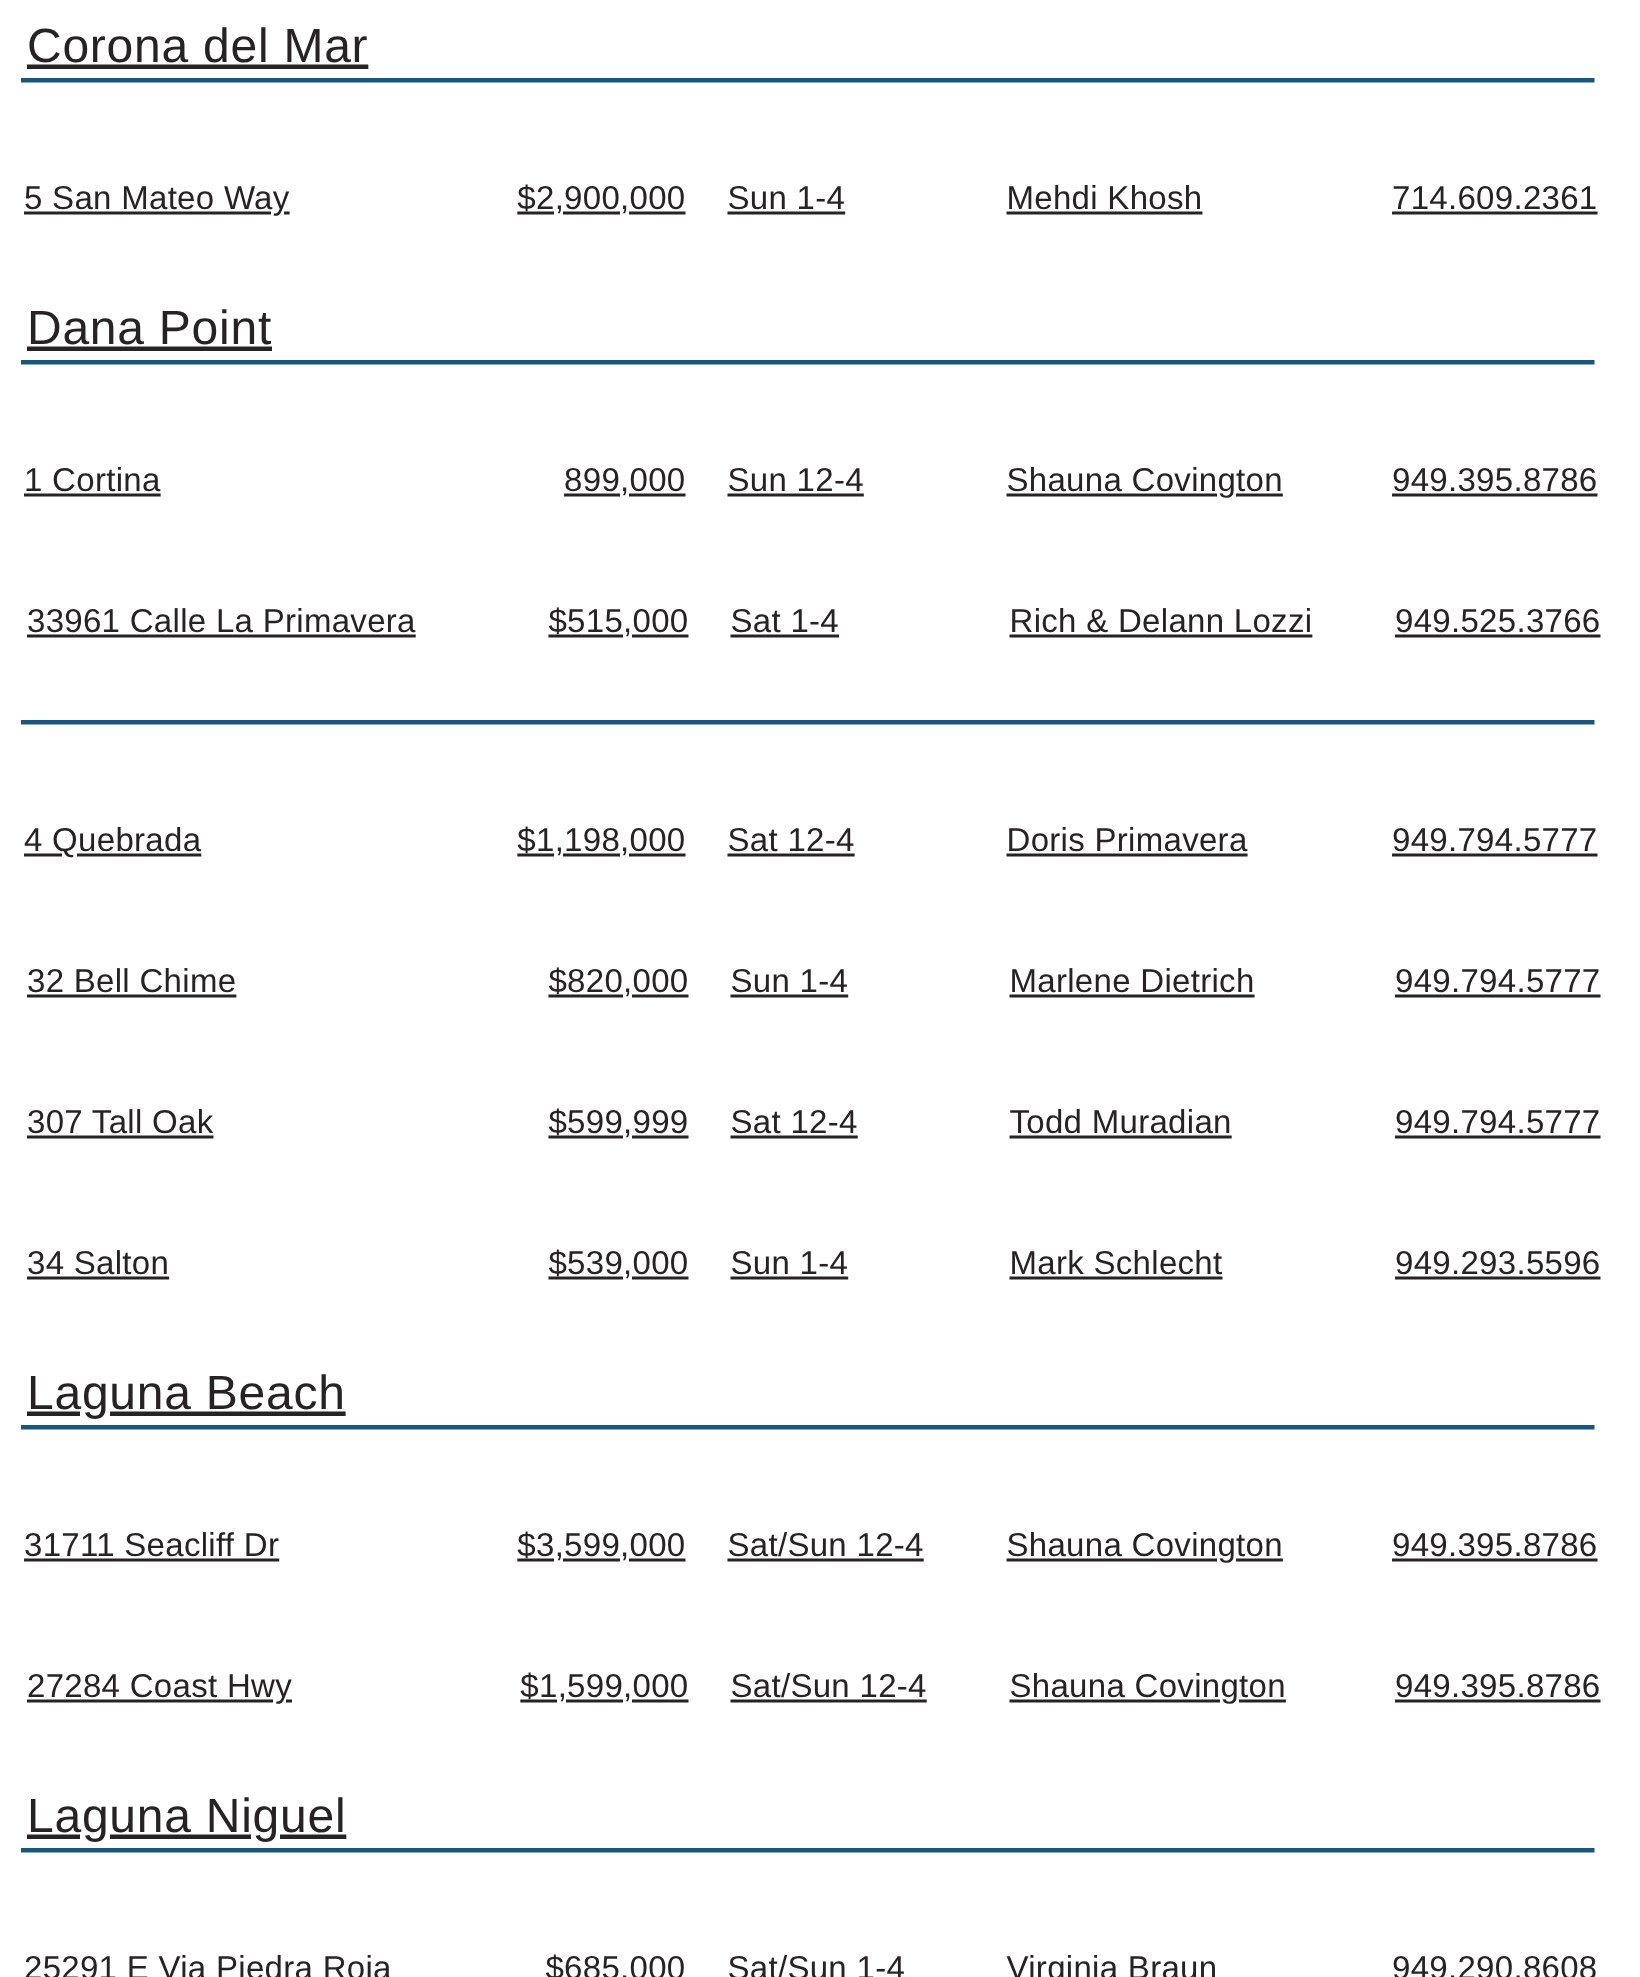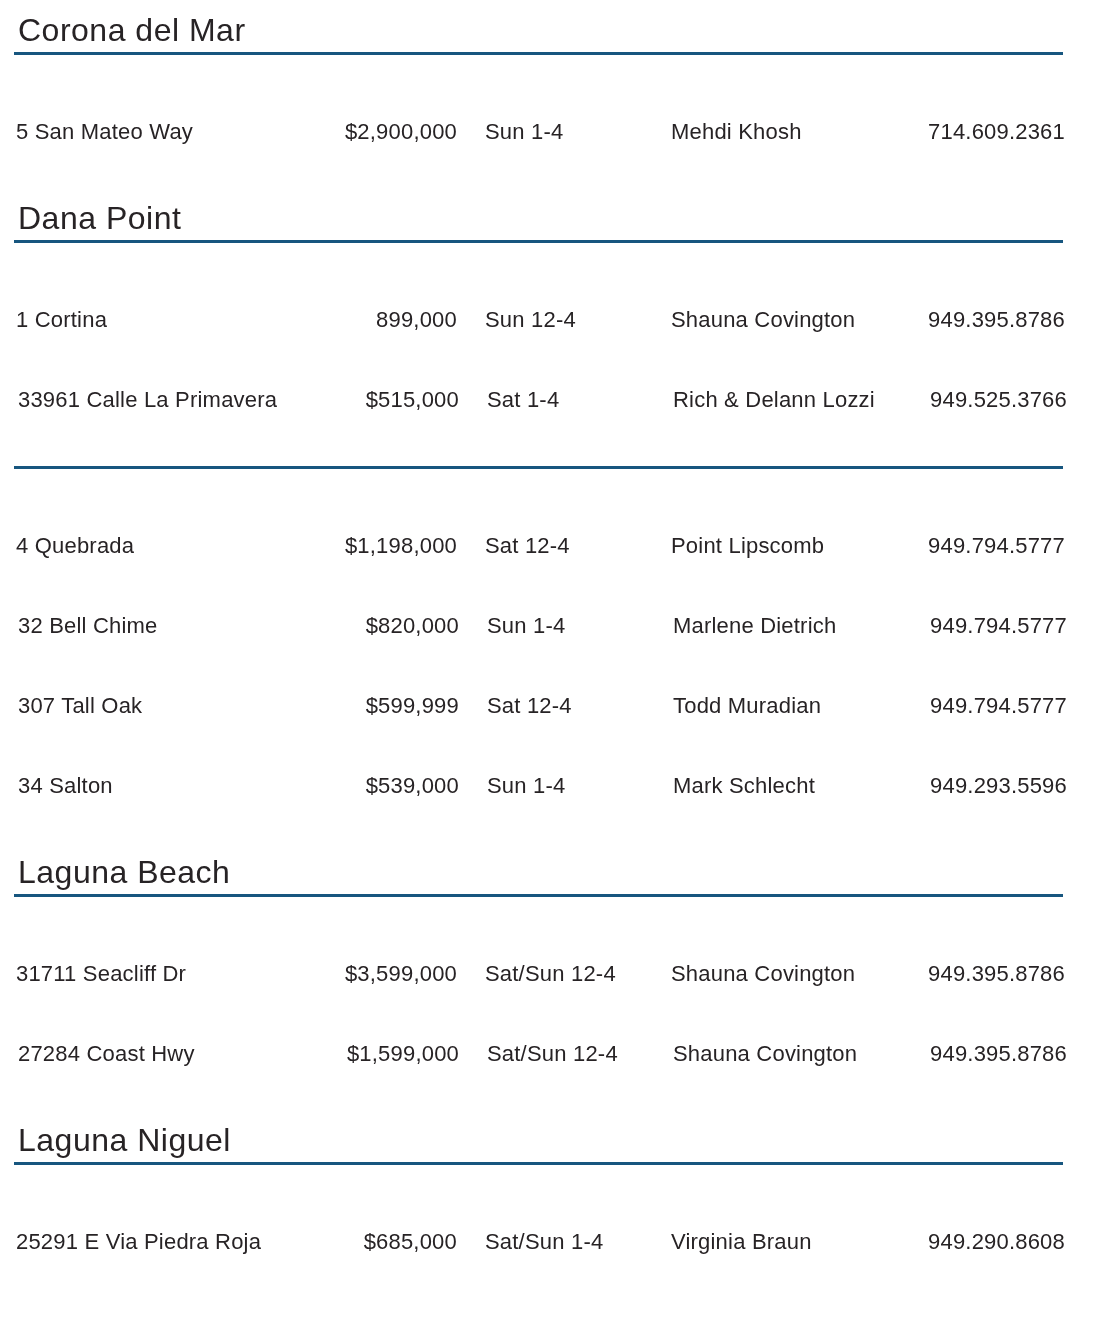"Corona del Mar" #page { text-decoration: none -> underline }
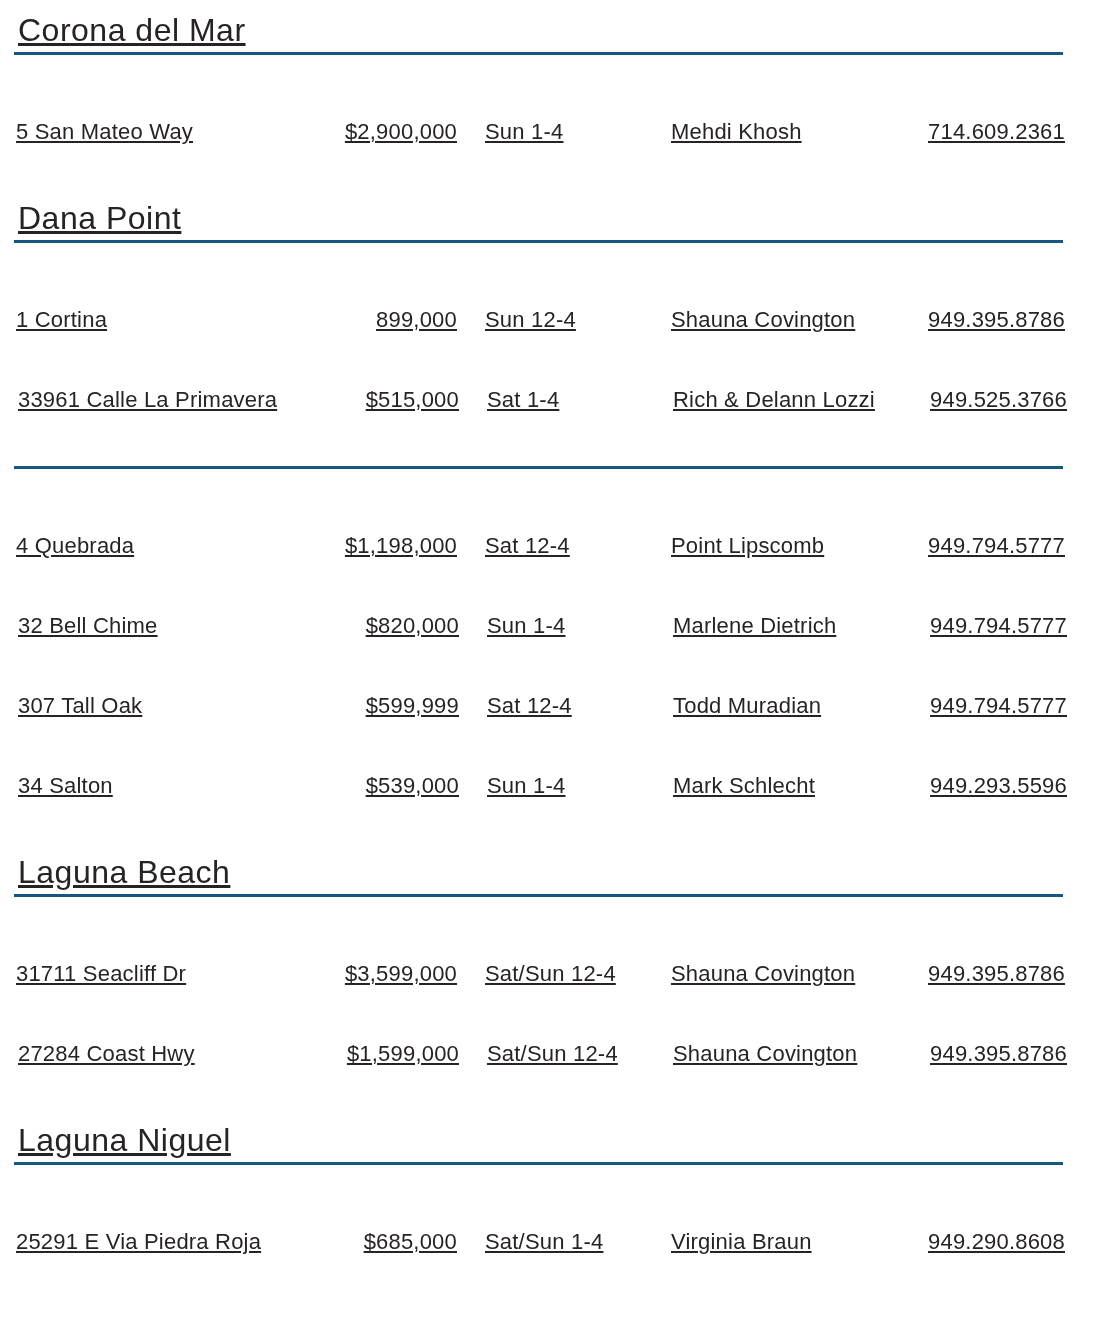"33961 Calle La Primavera" .listing-row { margin-top: 54px -> 68px }
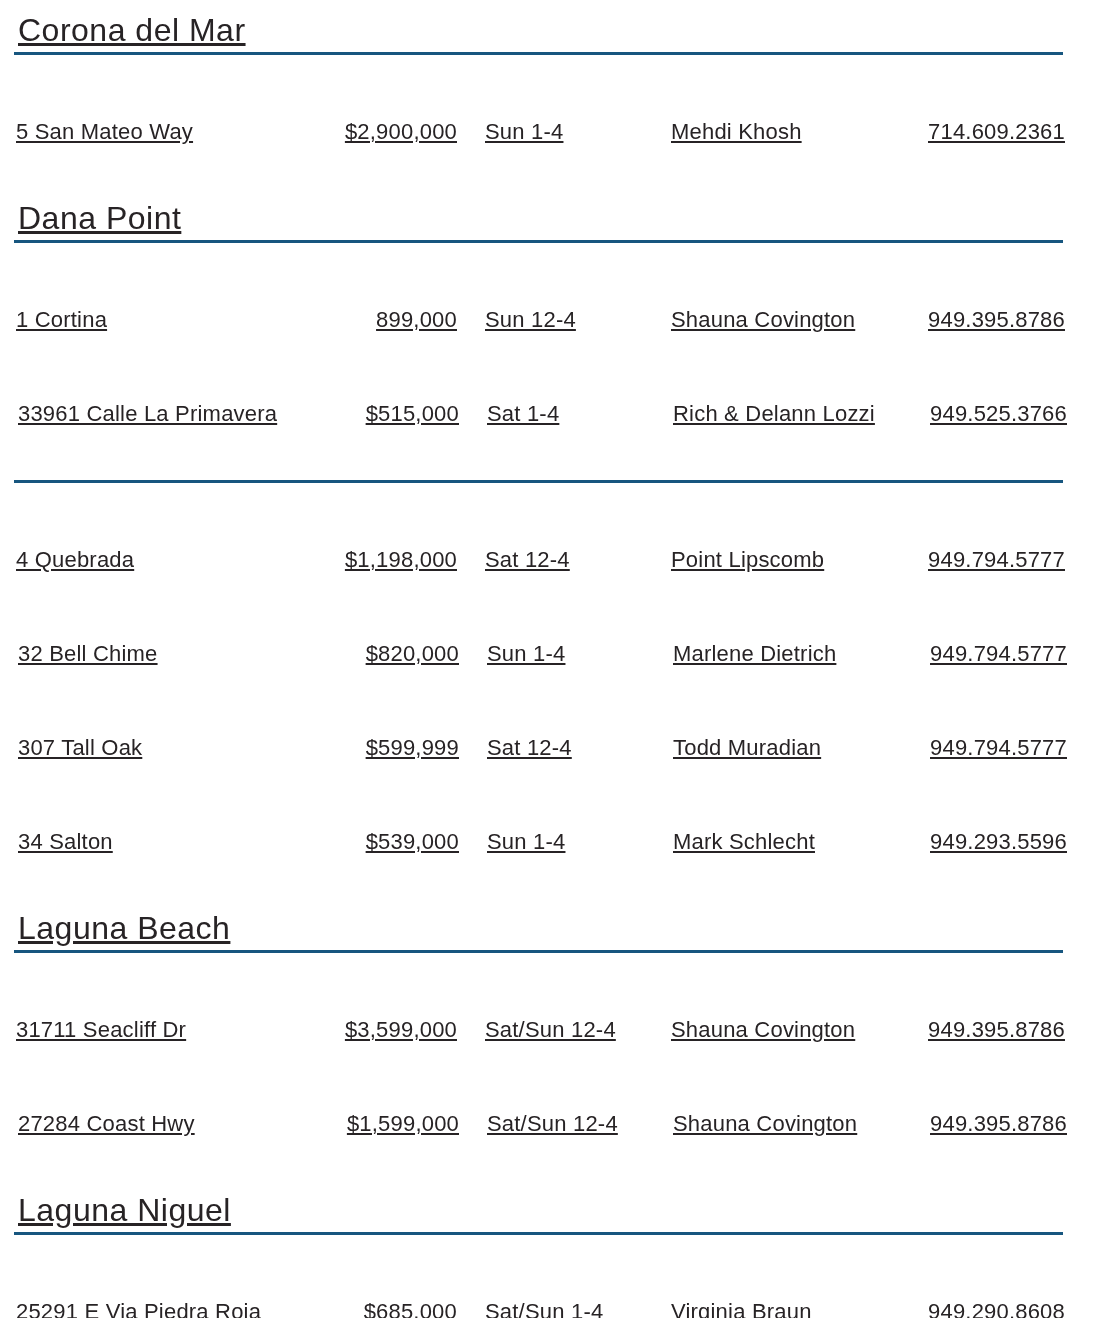"Point Lipscomb" span.cell { text: Point Lipscomb -> Doris Primavera }
